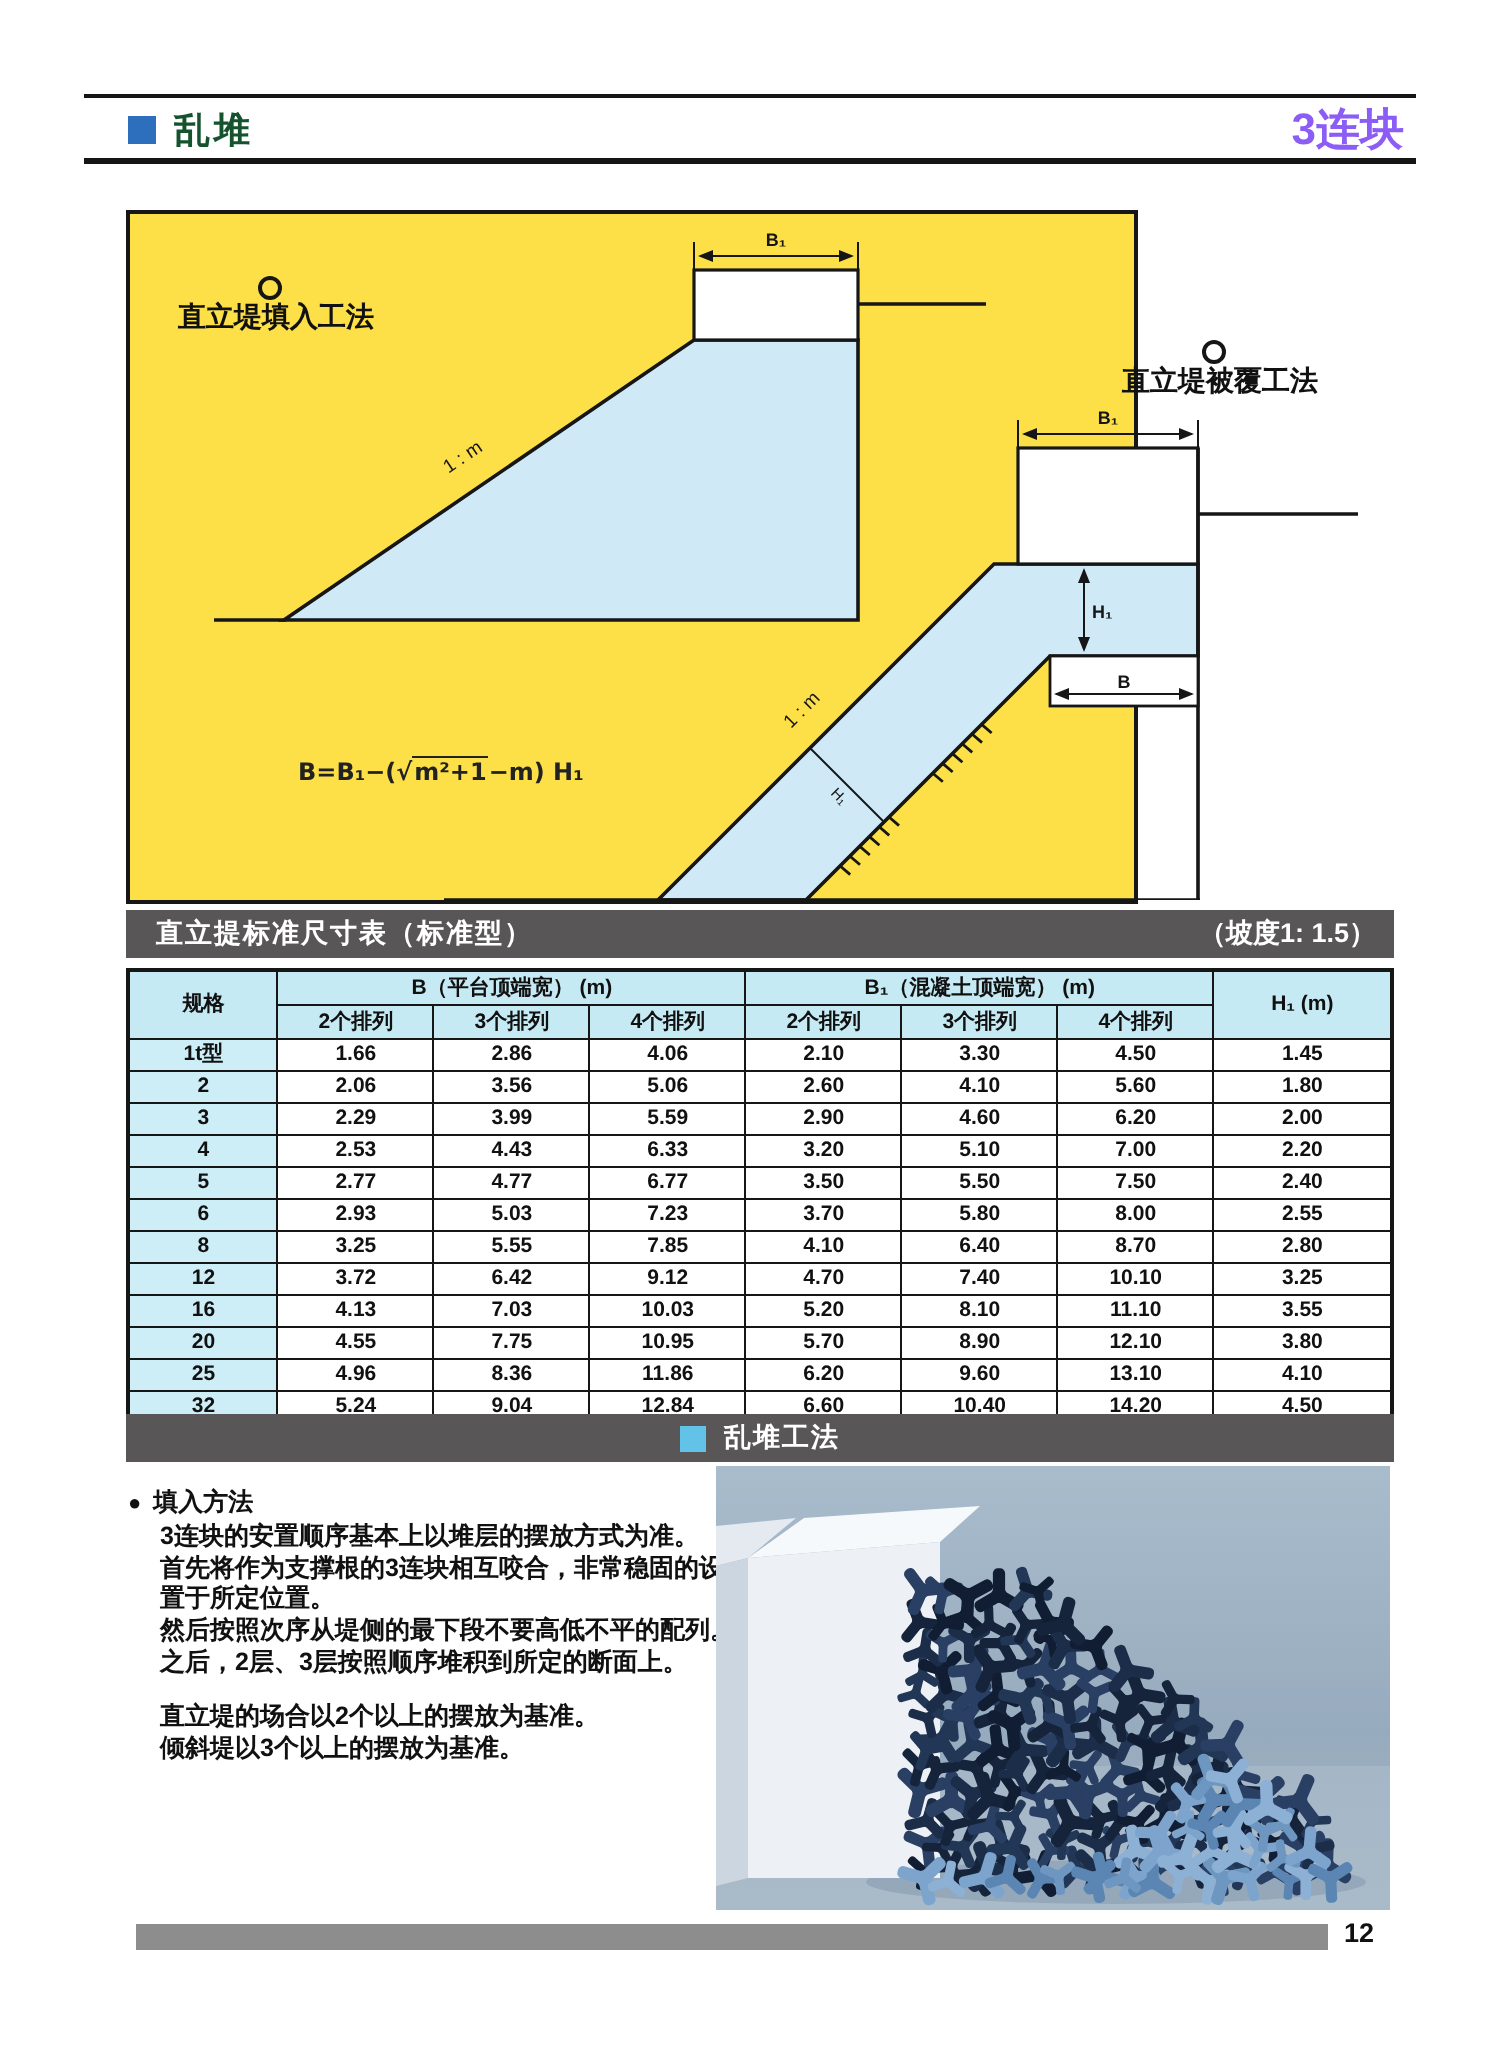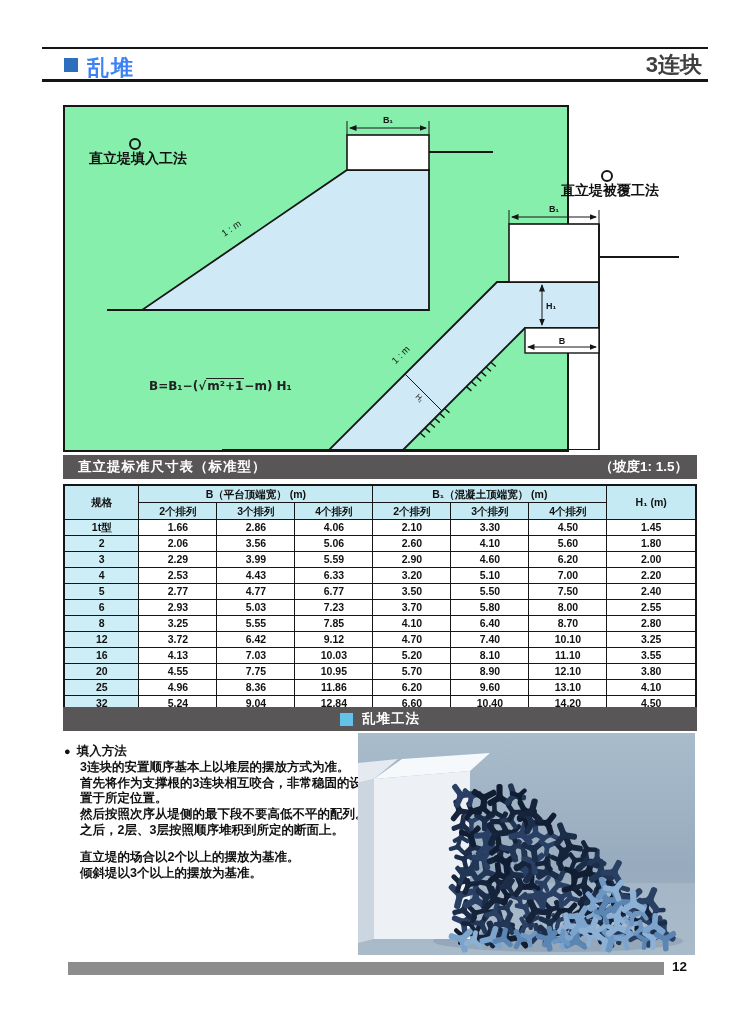"乱堆" .hdr-section { color: #3b82f6 -> #14532d; font-size: 22px -> 18px }
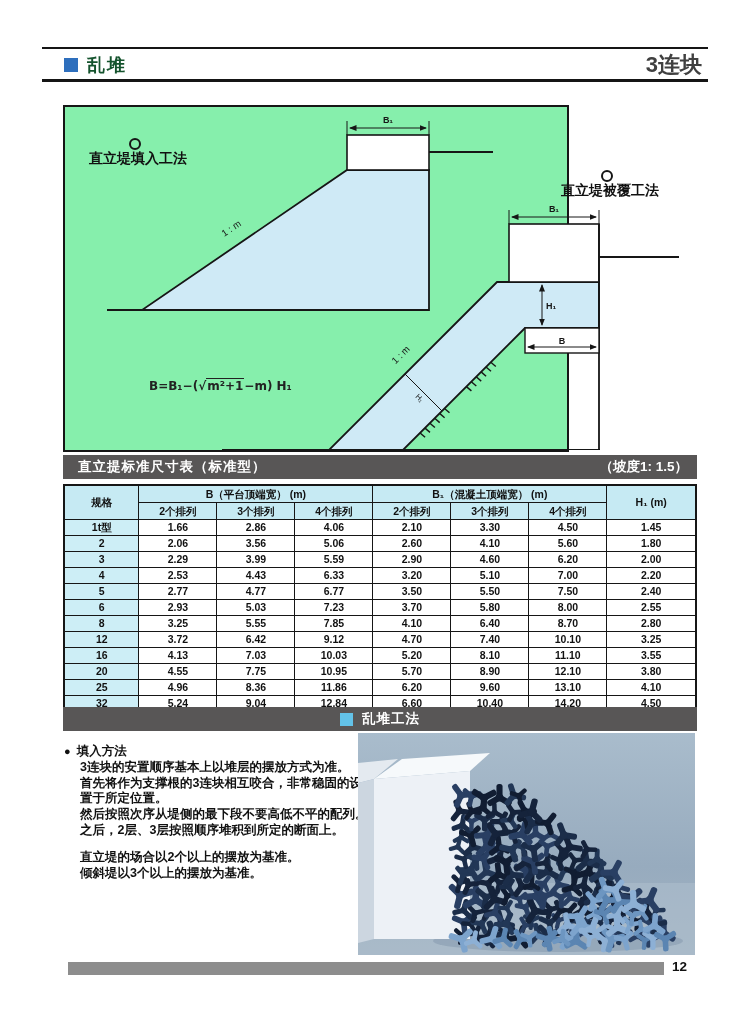"3连块" .hdr-product { color: #404040 -> #8b5cf6 }
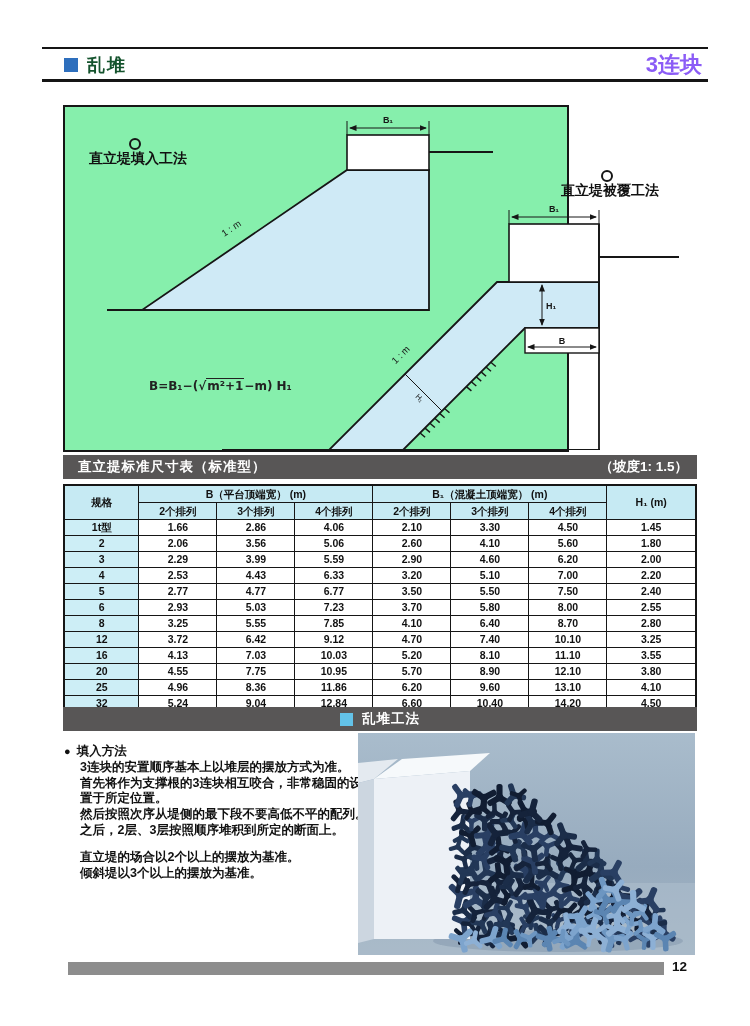"B₁" .diagram-box { background: #86efac -> #fde047 }
